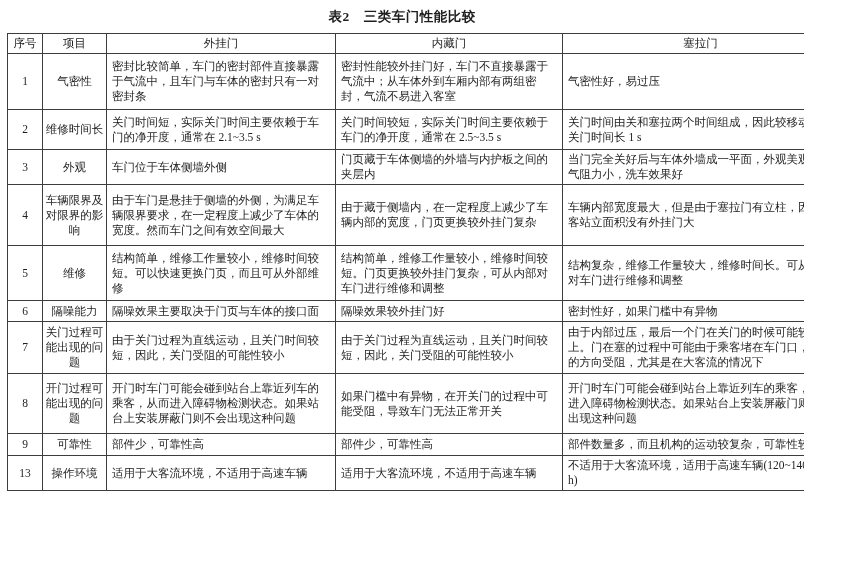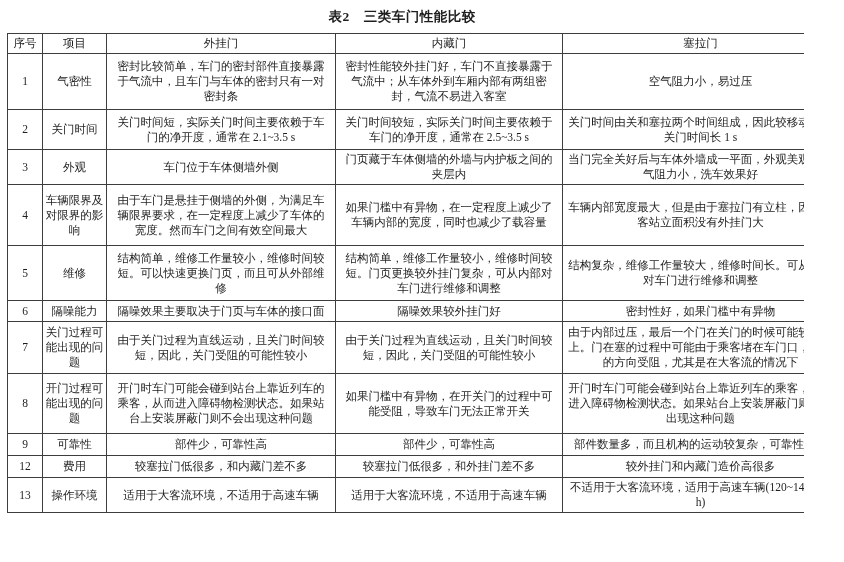"密封比较简单，车门的密封部件直接暴露于气流中，且车门与车体的密封只有一对密封条" .cmp td.b { text-align: center -> left }
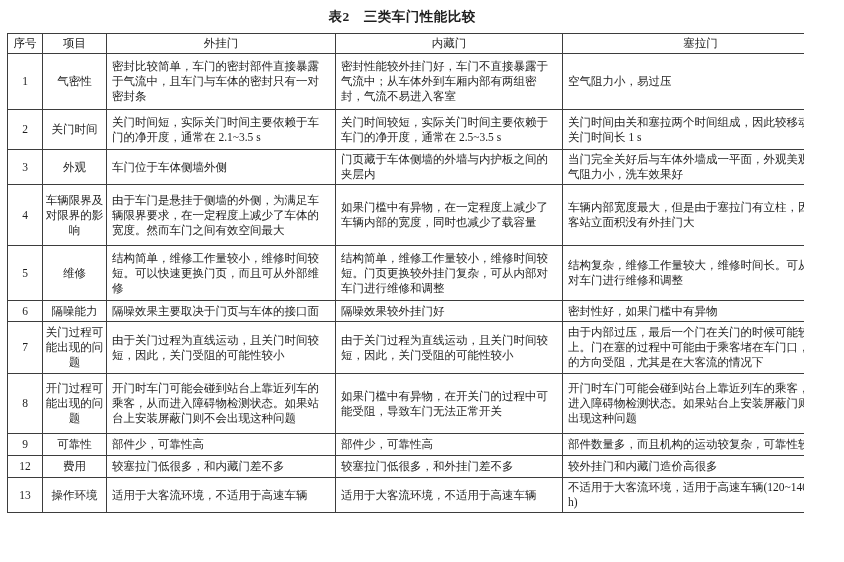"空气阻力小，易过压" td.b { text: 空气阻力小 -> 气密性好 }
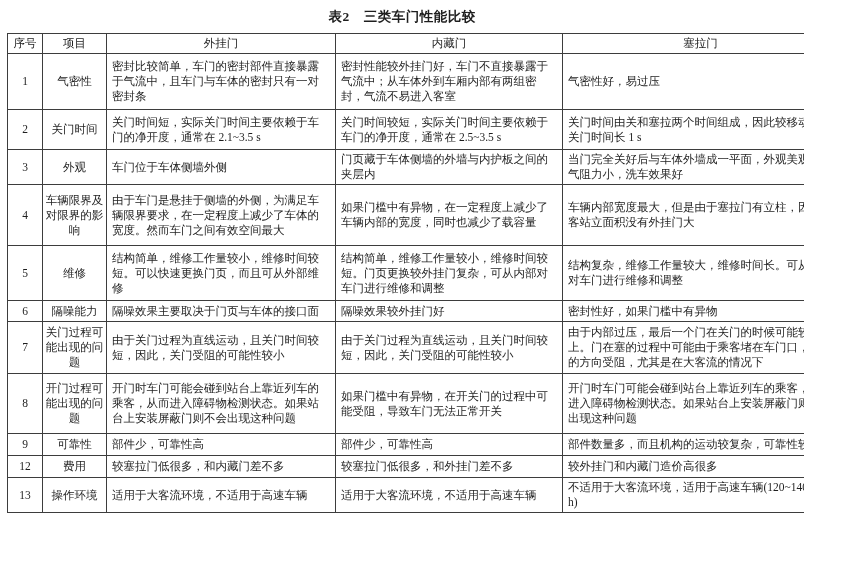"关门时间" td.c { text: 关门时间 -> 维修时间长 }
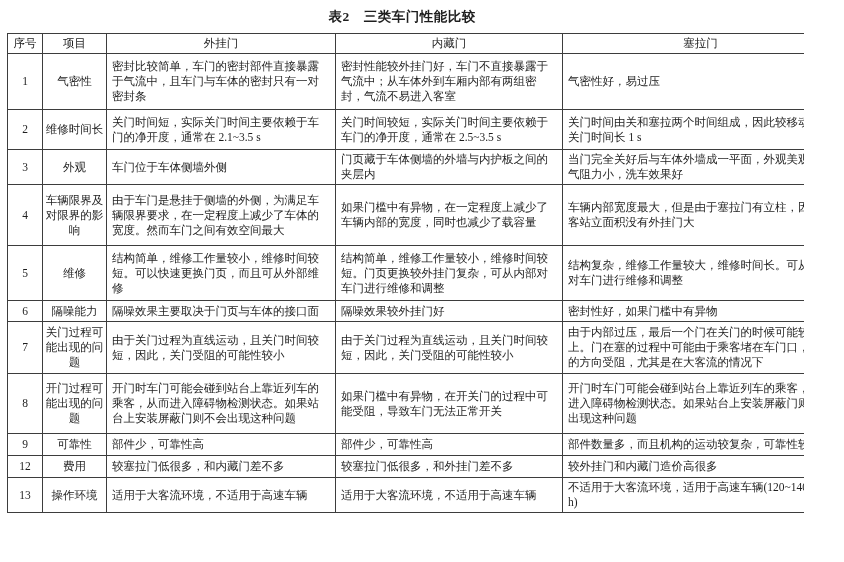"如果门槛中有异物，在一定程度上减少了车辆内部的宽度，同时也减少了载容量" td.b { text: 如果门槛中有异物，在一定程度上减少了车辆内部的宽度，同时也减少了载容量 -> 由于藏于侧墙内，在一定程度上减少了车辆内部的宽度，门页更换较外挂门复杂 }
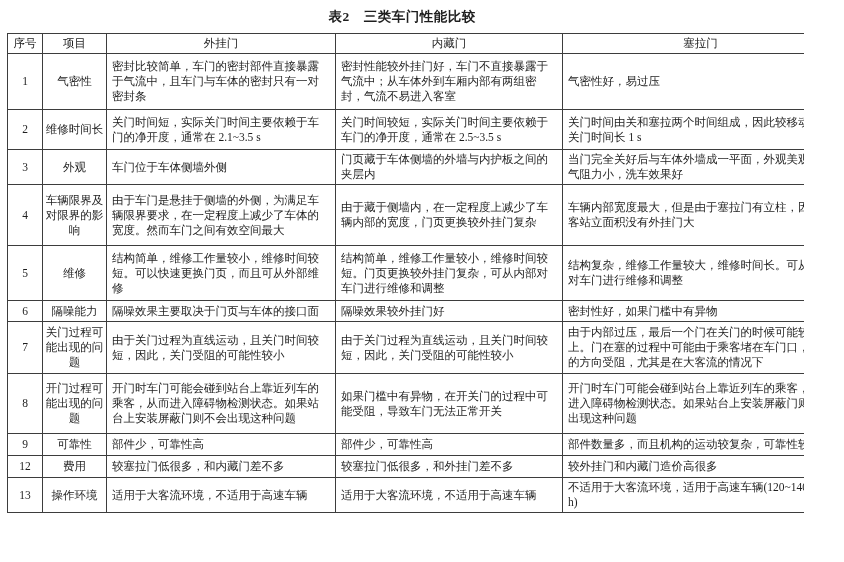"12" tr { html: <tr> <td>12</td> <td>费用</td> <td>较塞拉门低很多，和内藏门差不多</td> <td>较塞拉门低很多，和外挂门差不多</td> <td>较外挂门和内藏门造价高很多</td> </tr> -> none }
